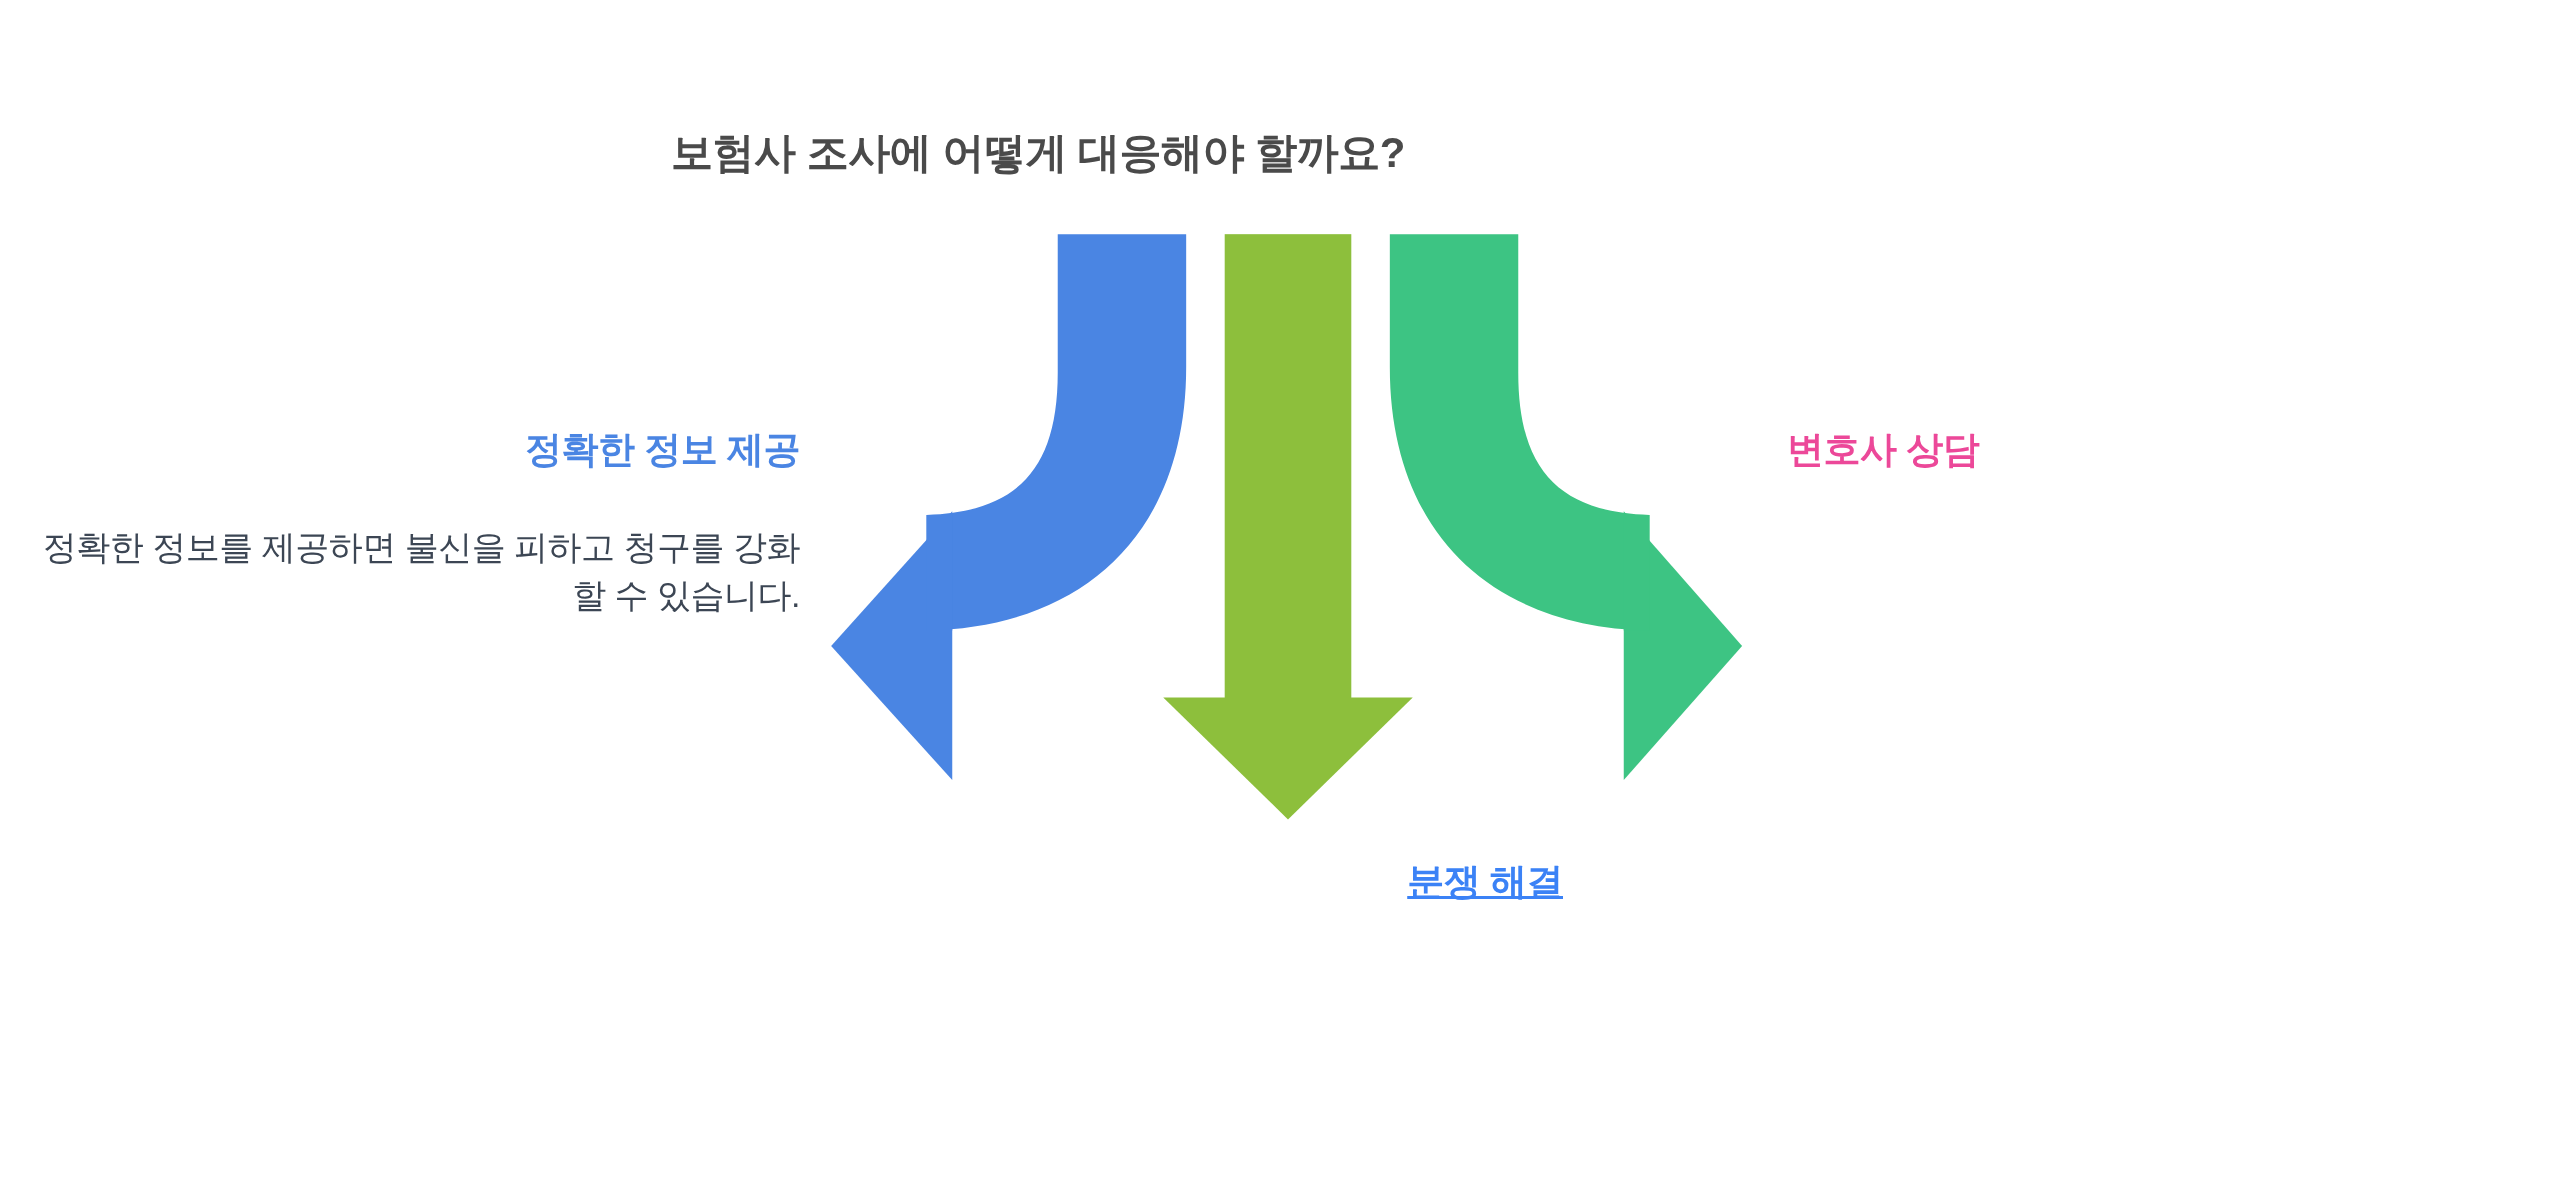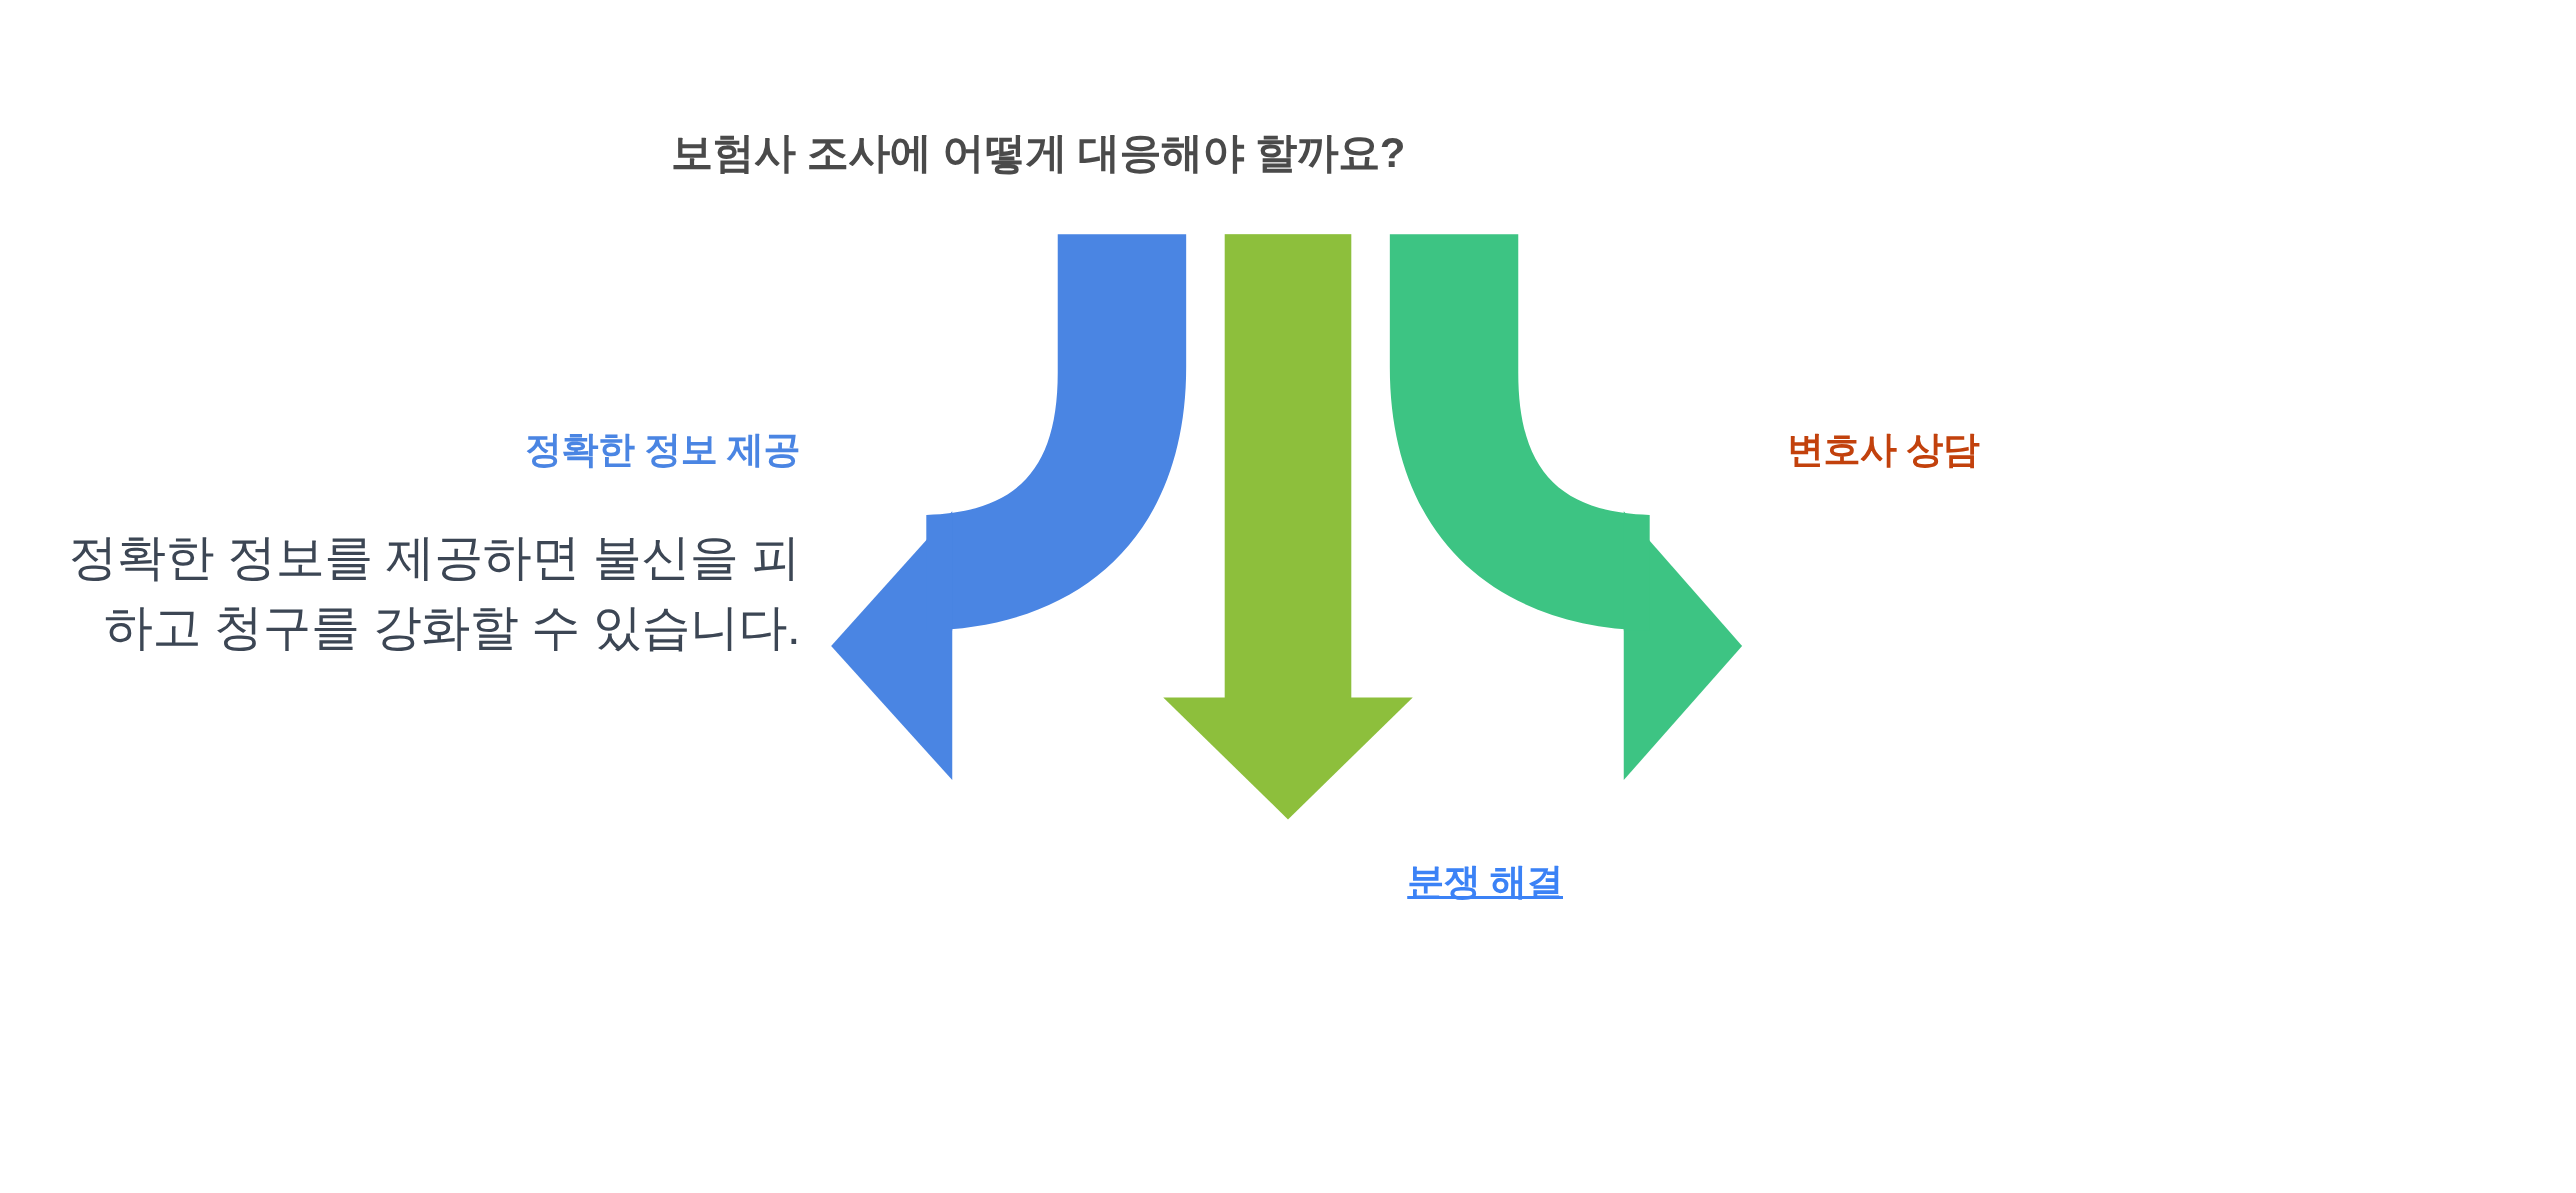"변호사 상담" #heading-right { color: #c2410c -> #ec4899 }
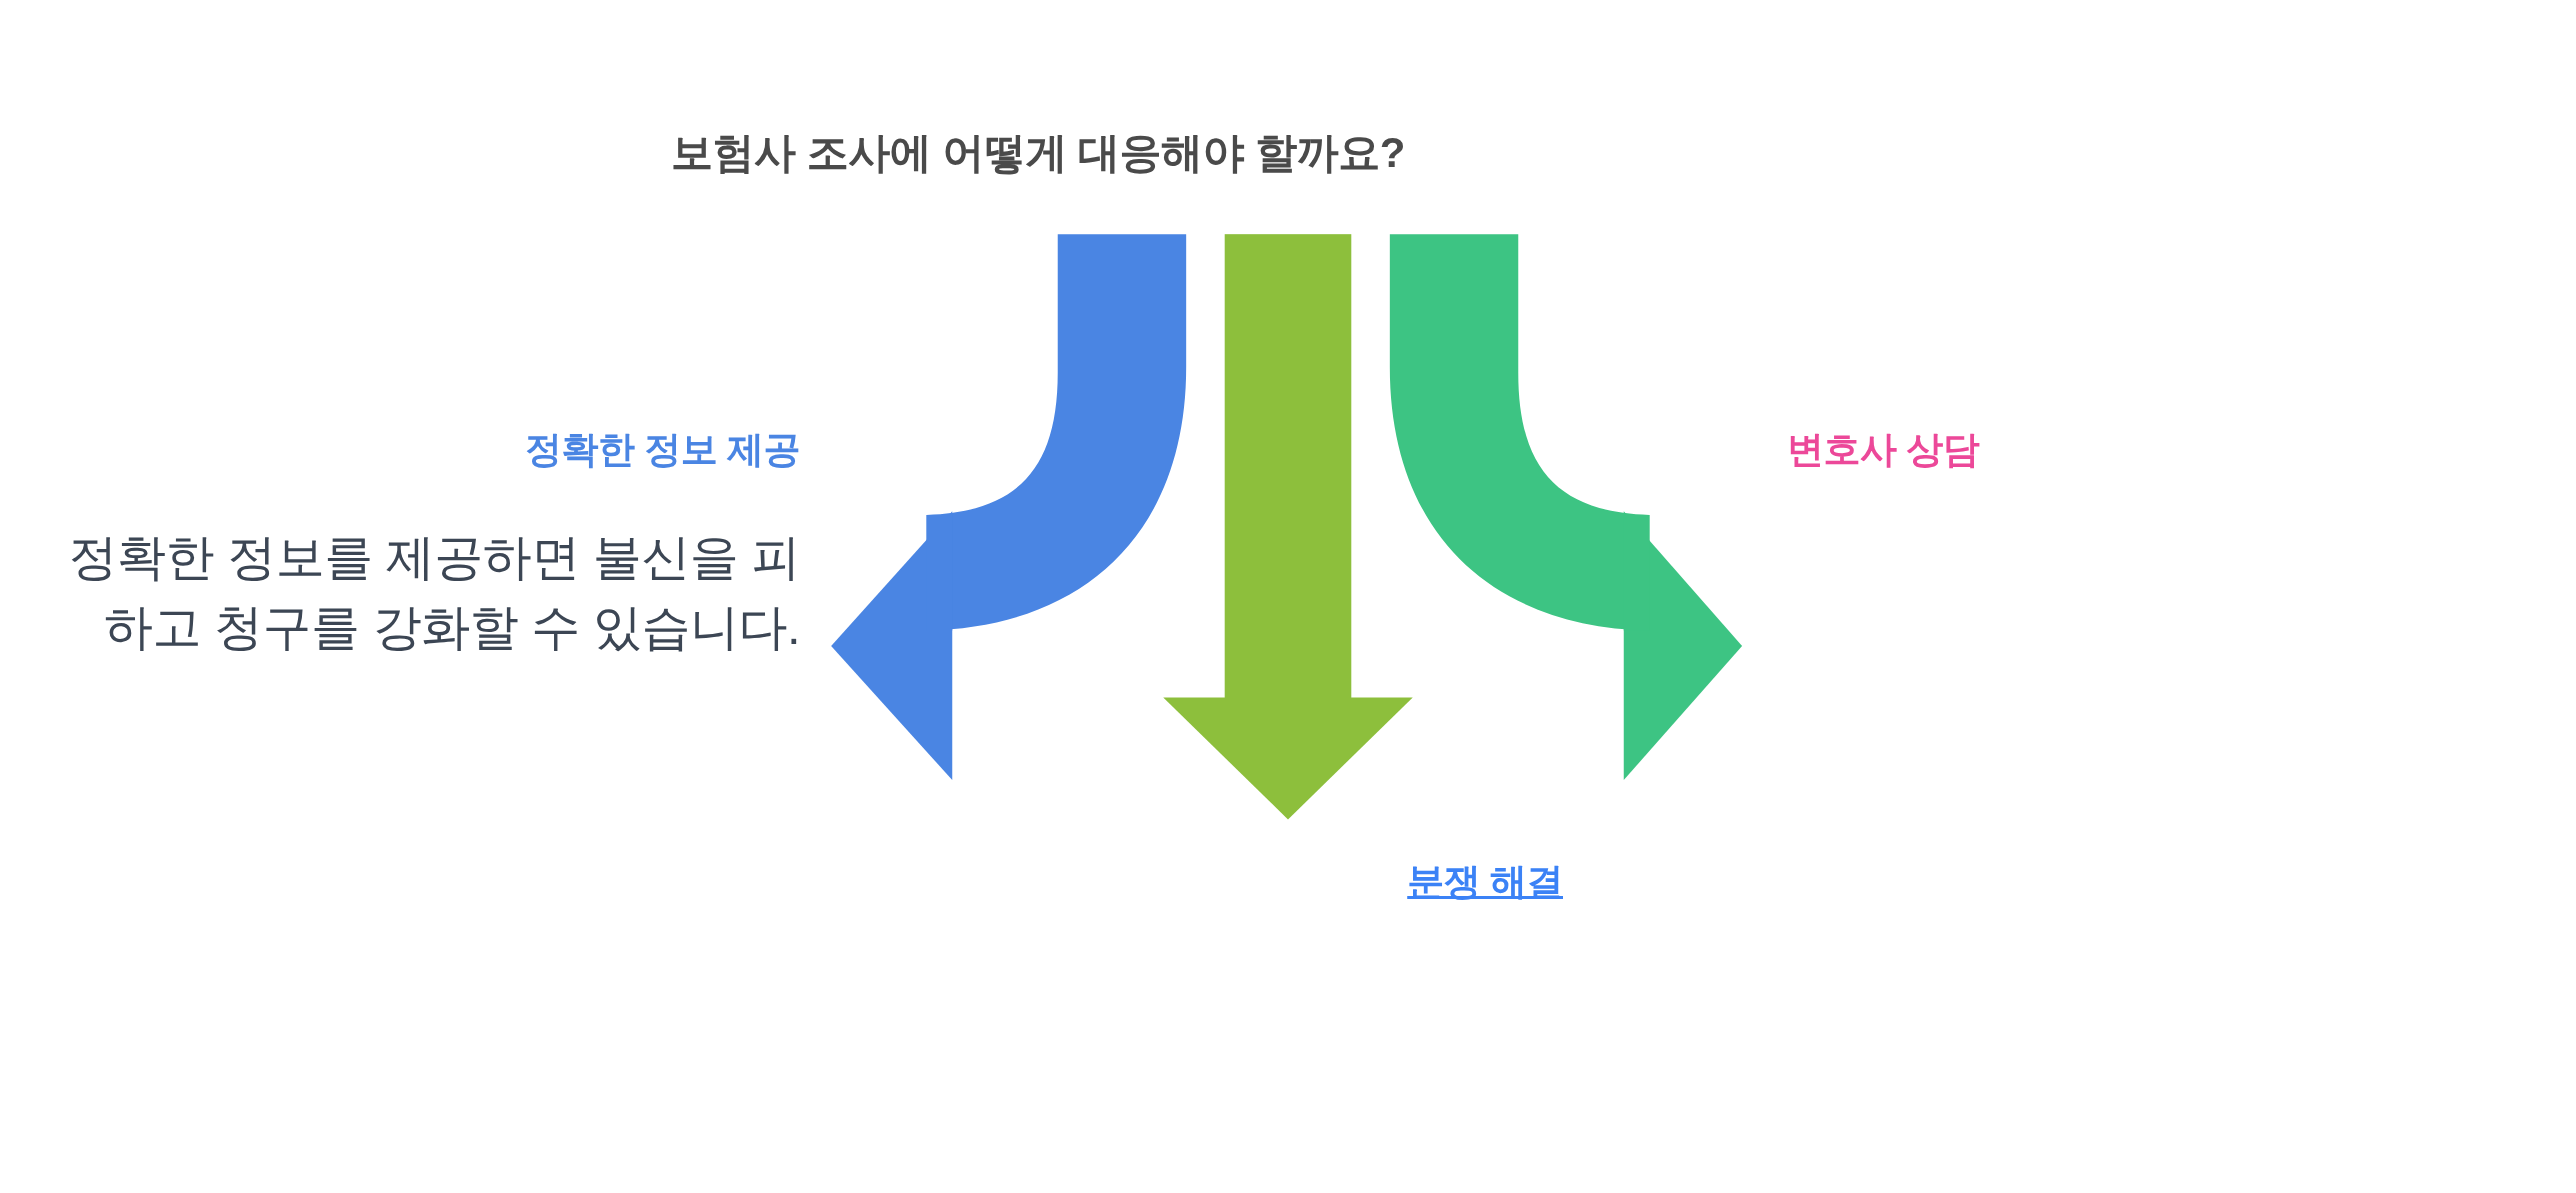"정확한 정보를 제공하면 불신을 피하고" .branch-body { font-size: 49px -> 34px }
